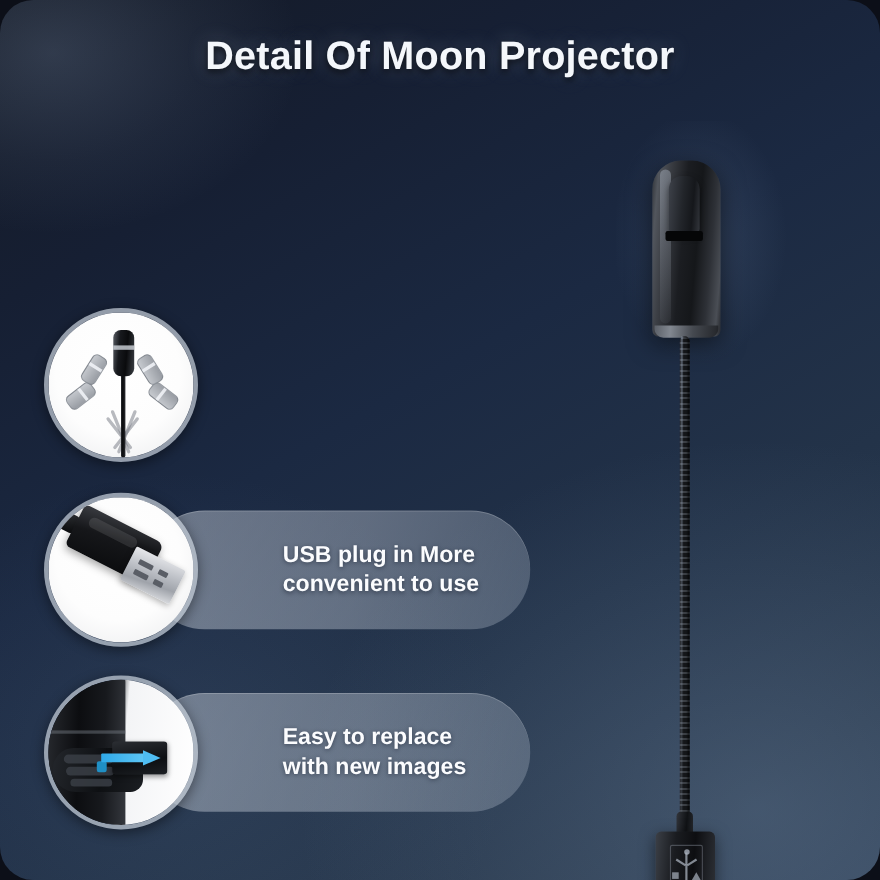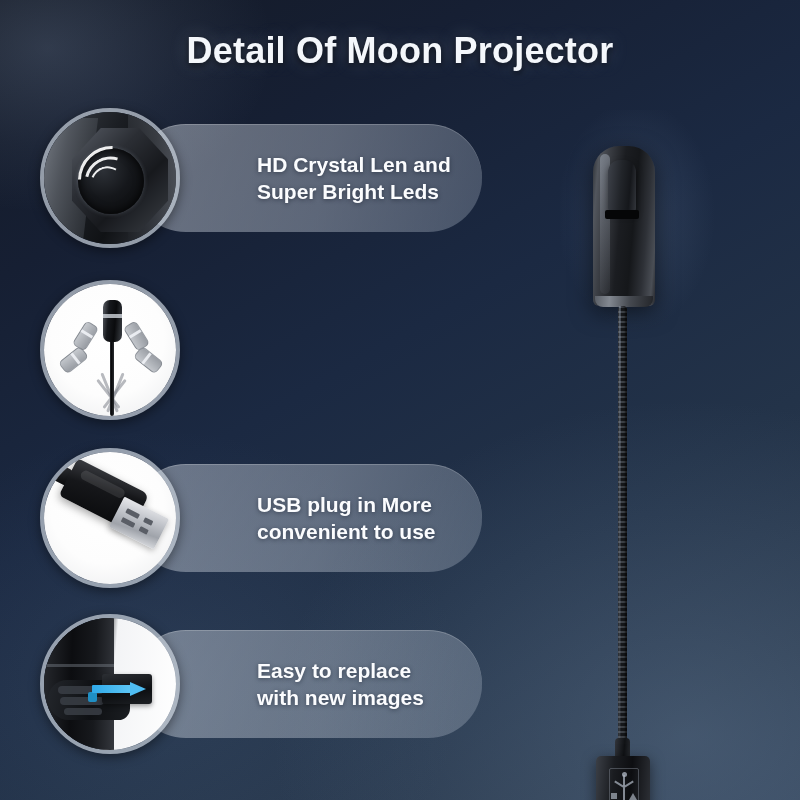"Detail Of Moon Projector" #page { border-radius: none -> 30px }
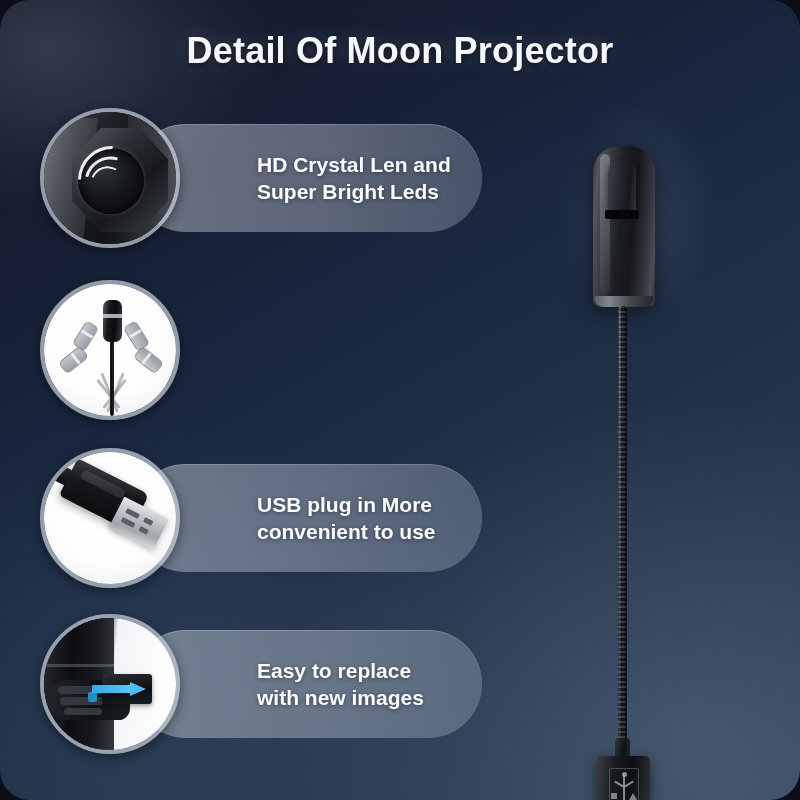"HD Crystal Len and" div.feature-row { html: <div> <div> <div>HD Crystal Len and Super Bright Leds</div> </div> <div> <div> <div></div> <div></div> <div></div> <div></div> <div></div> <div></div> <div></div> <div></div> </div> </div> </div> -> none }
